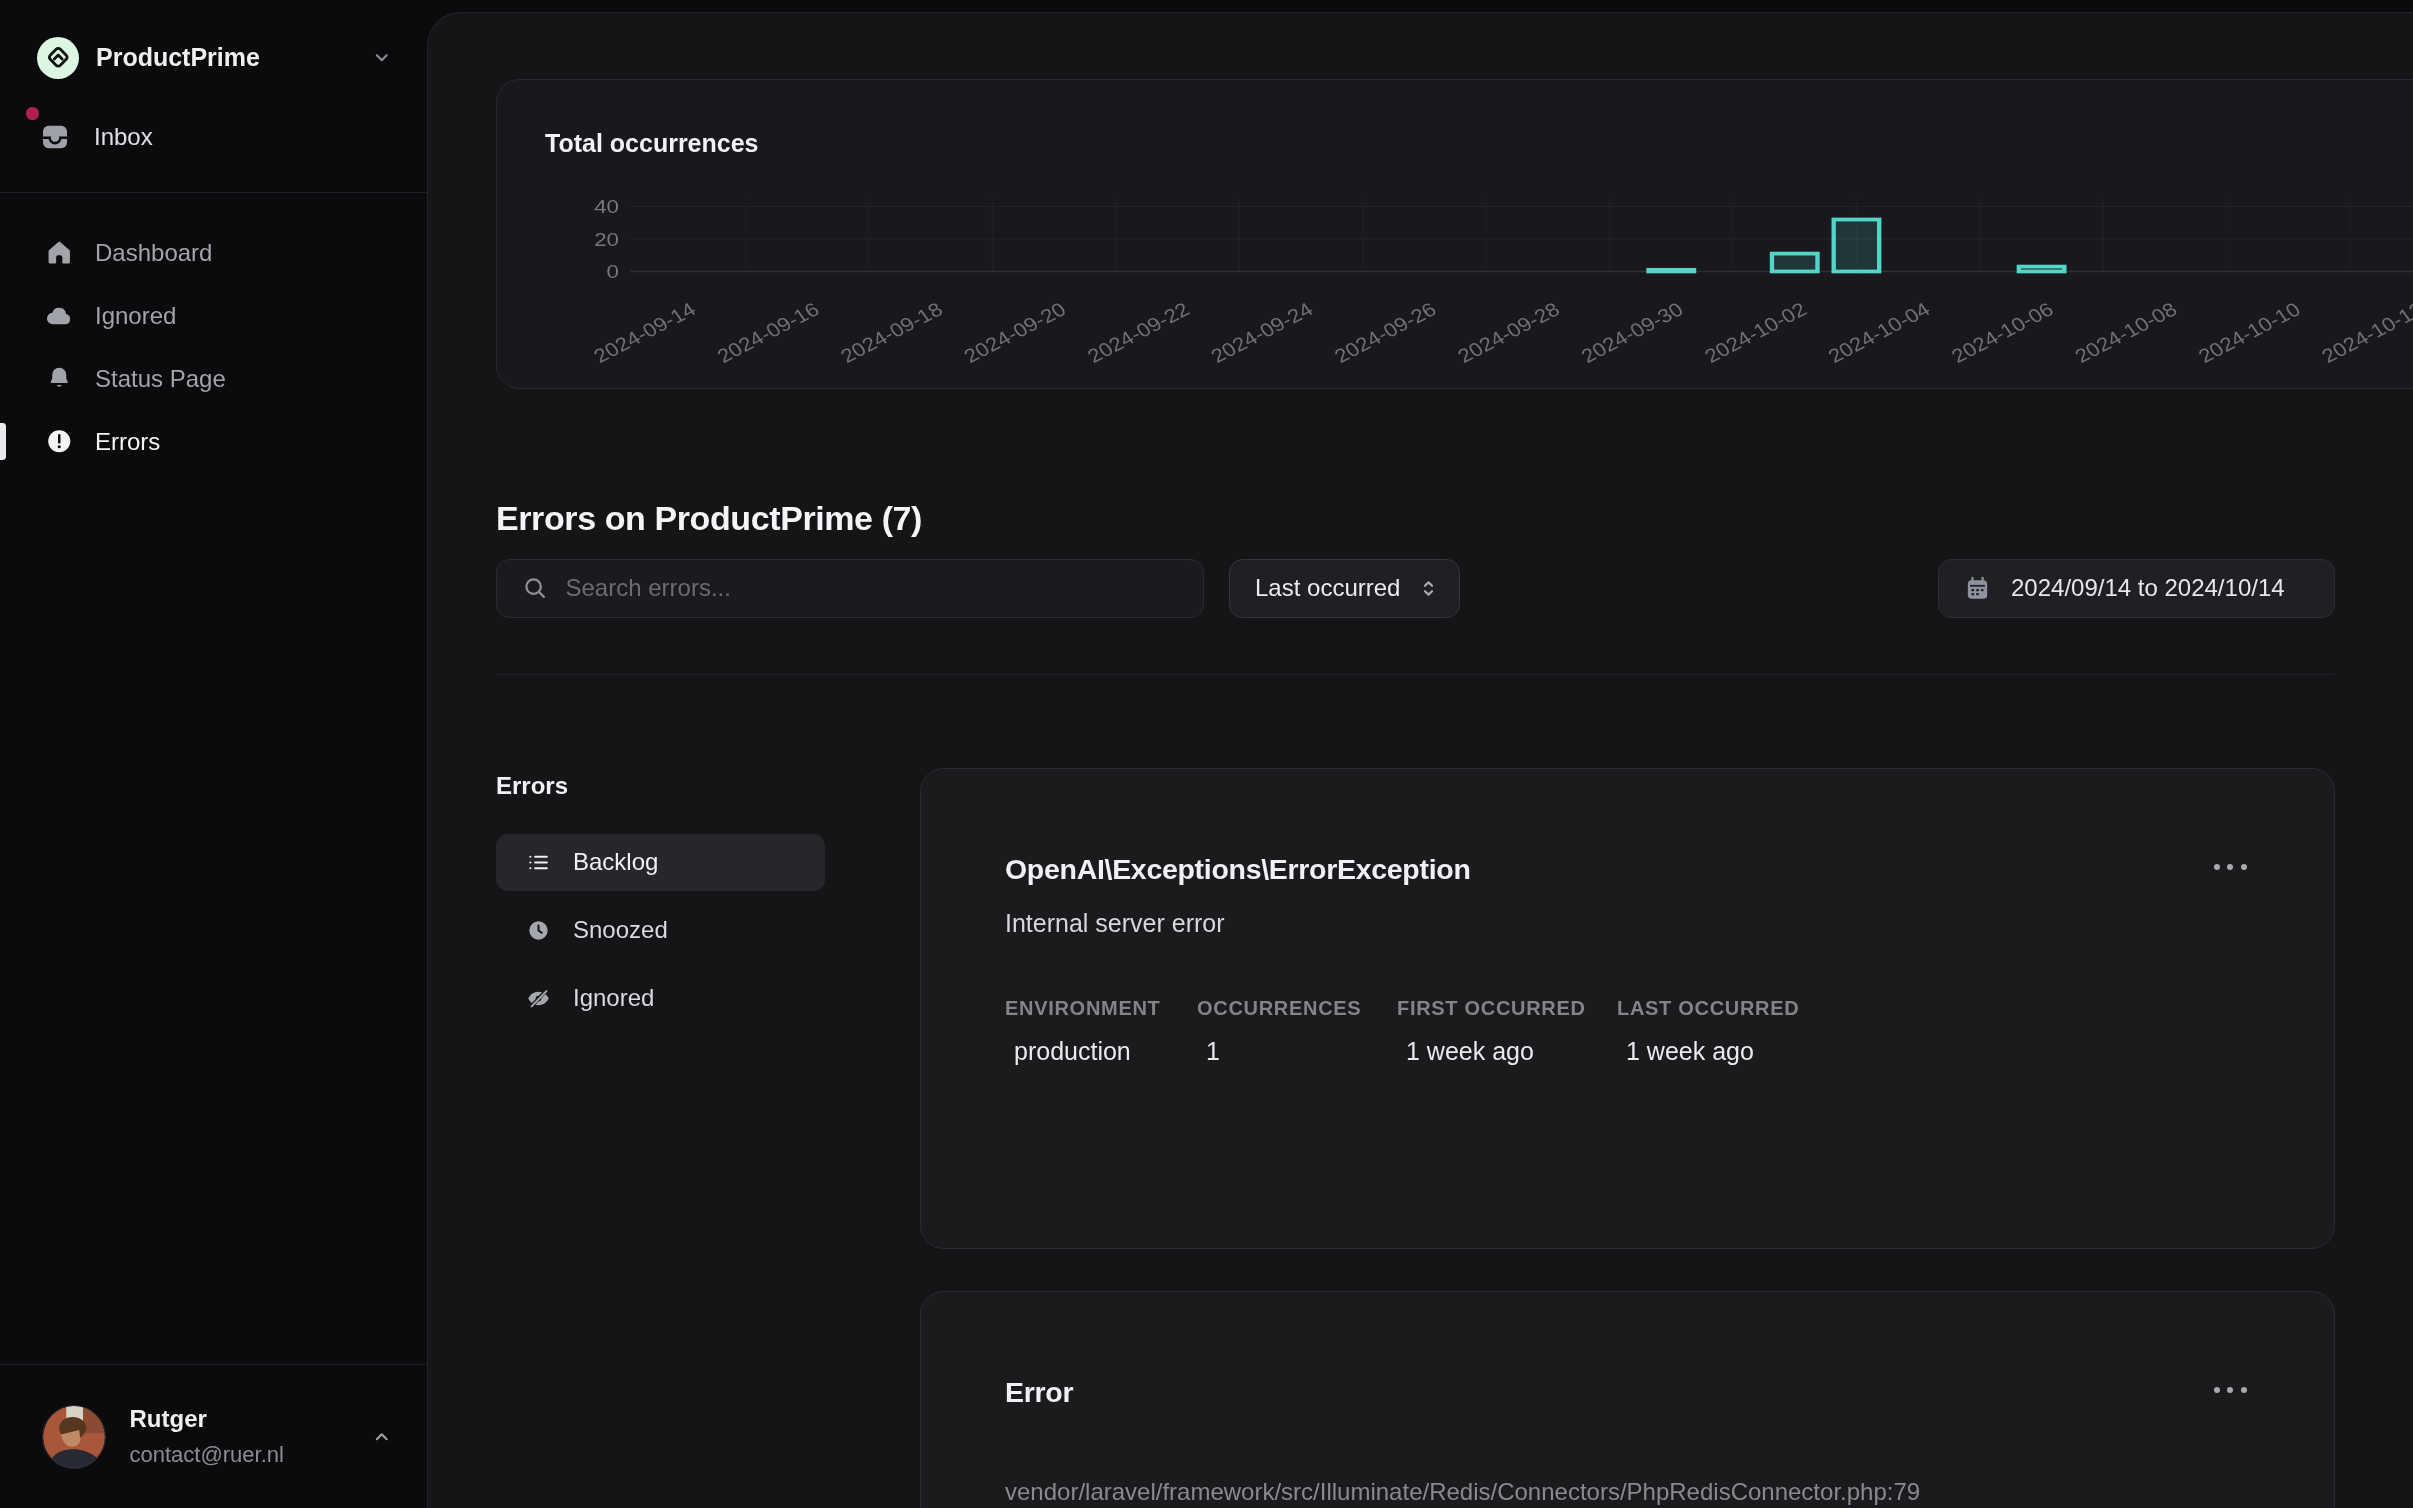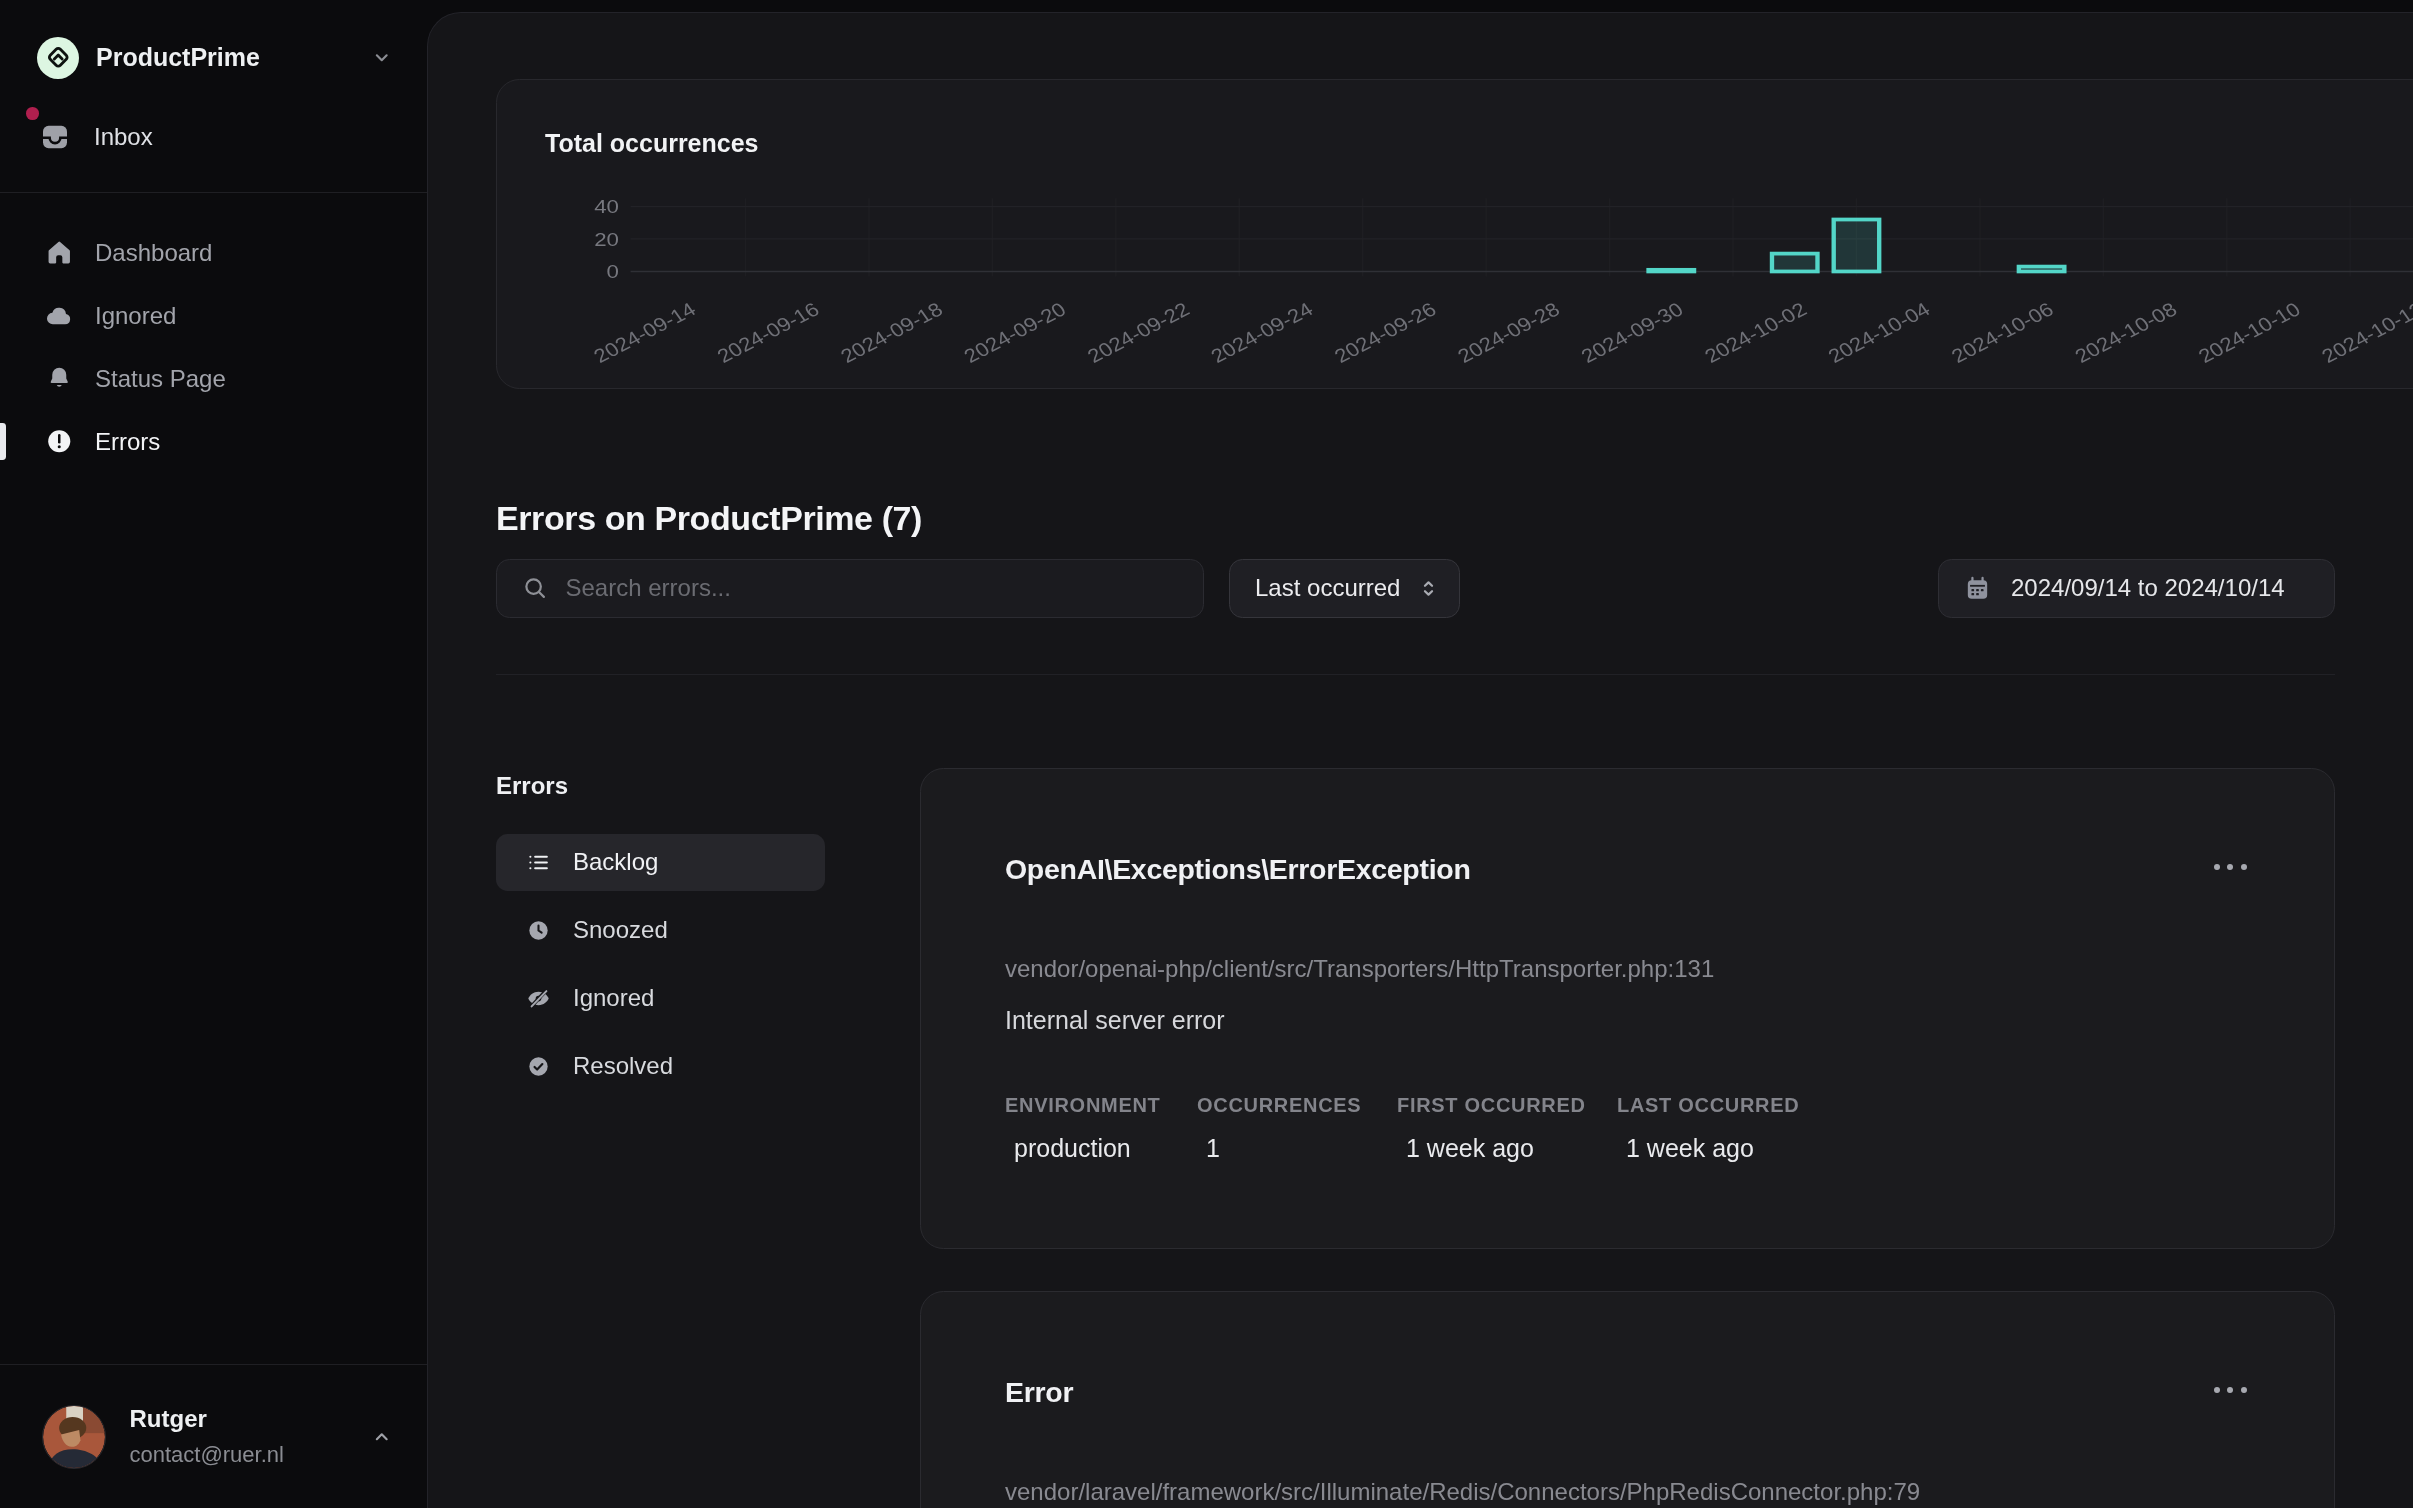"vendor/openai-php/client/src/Transporter" div.card-path { html: <div>vendor/openai-php/client/src/Transporters/HttpTransporter.php:131</div> -> none }
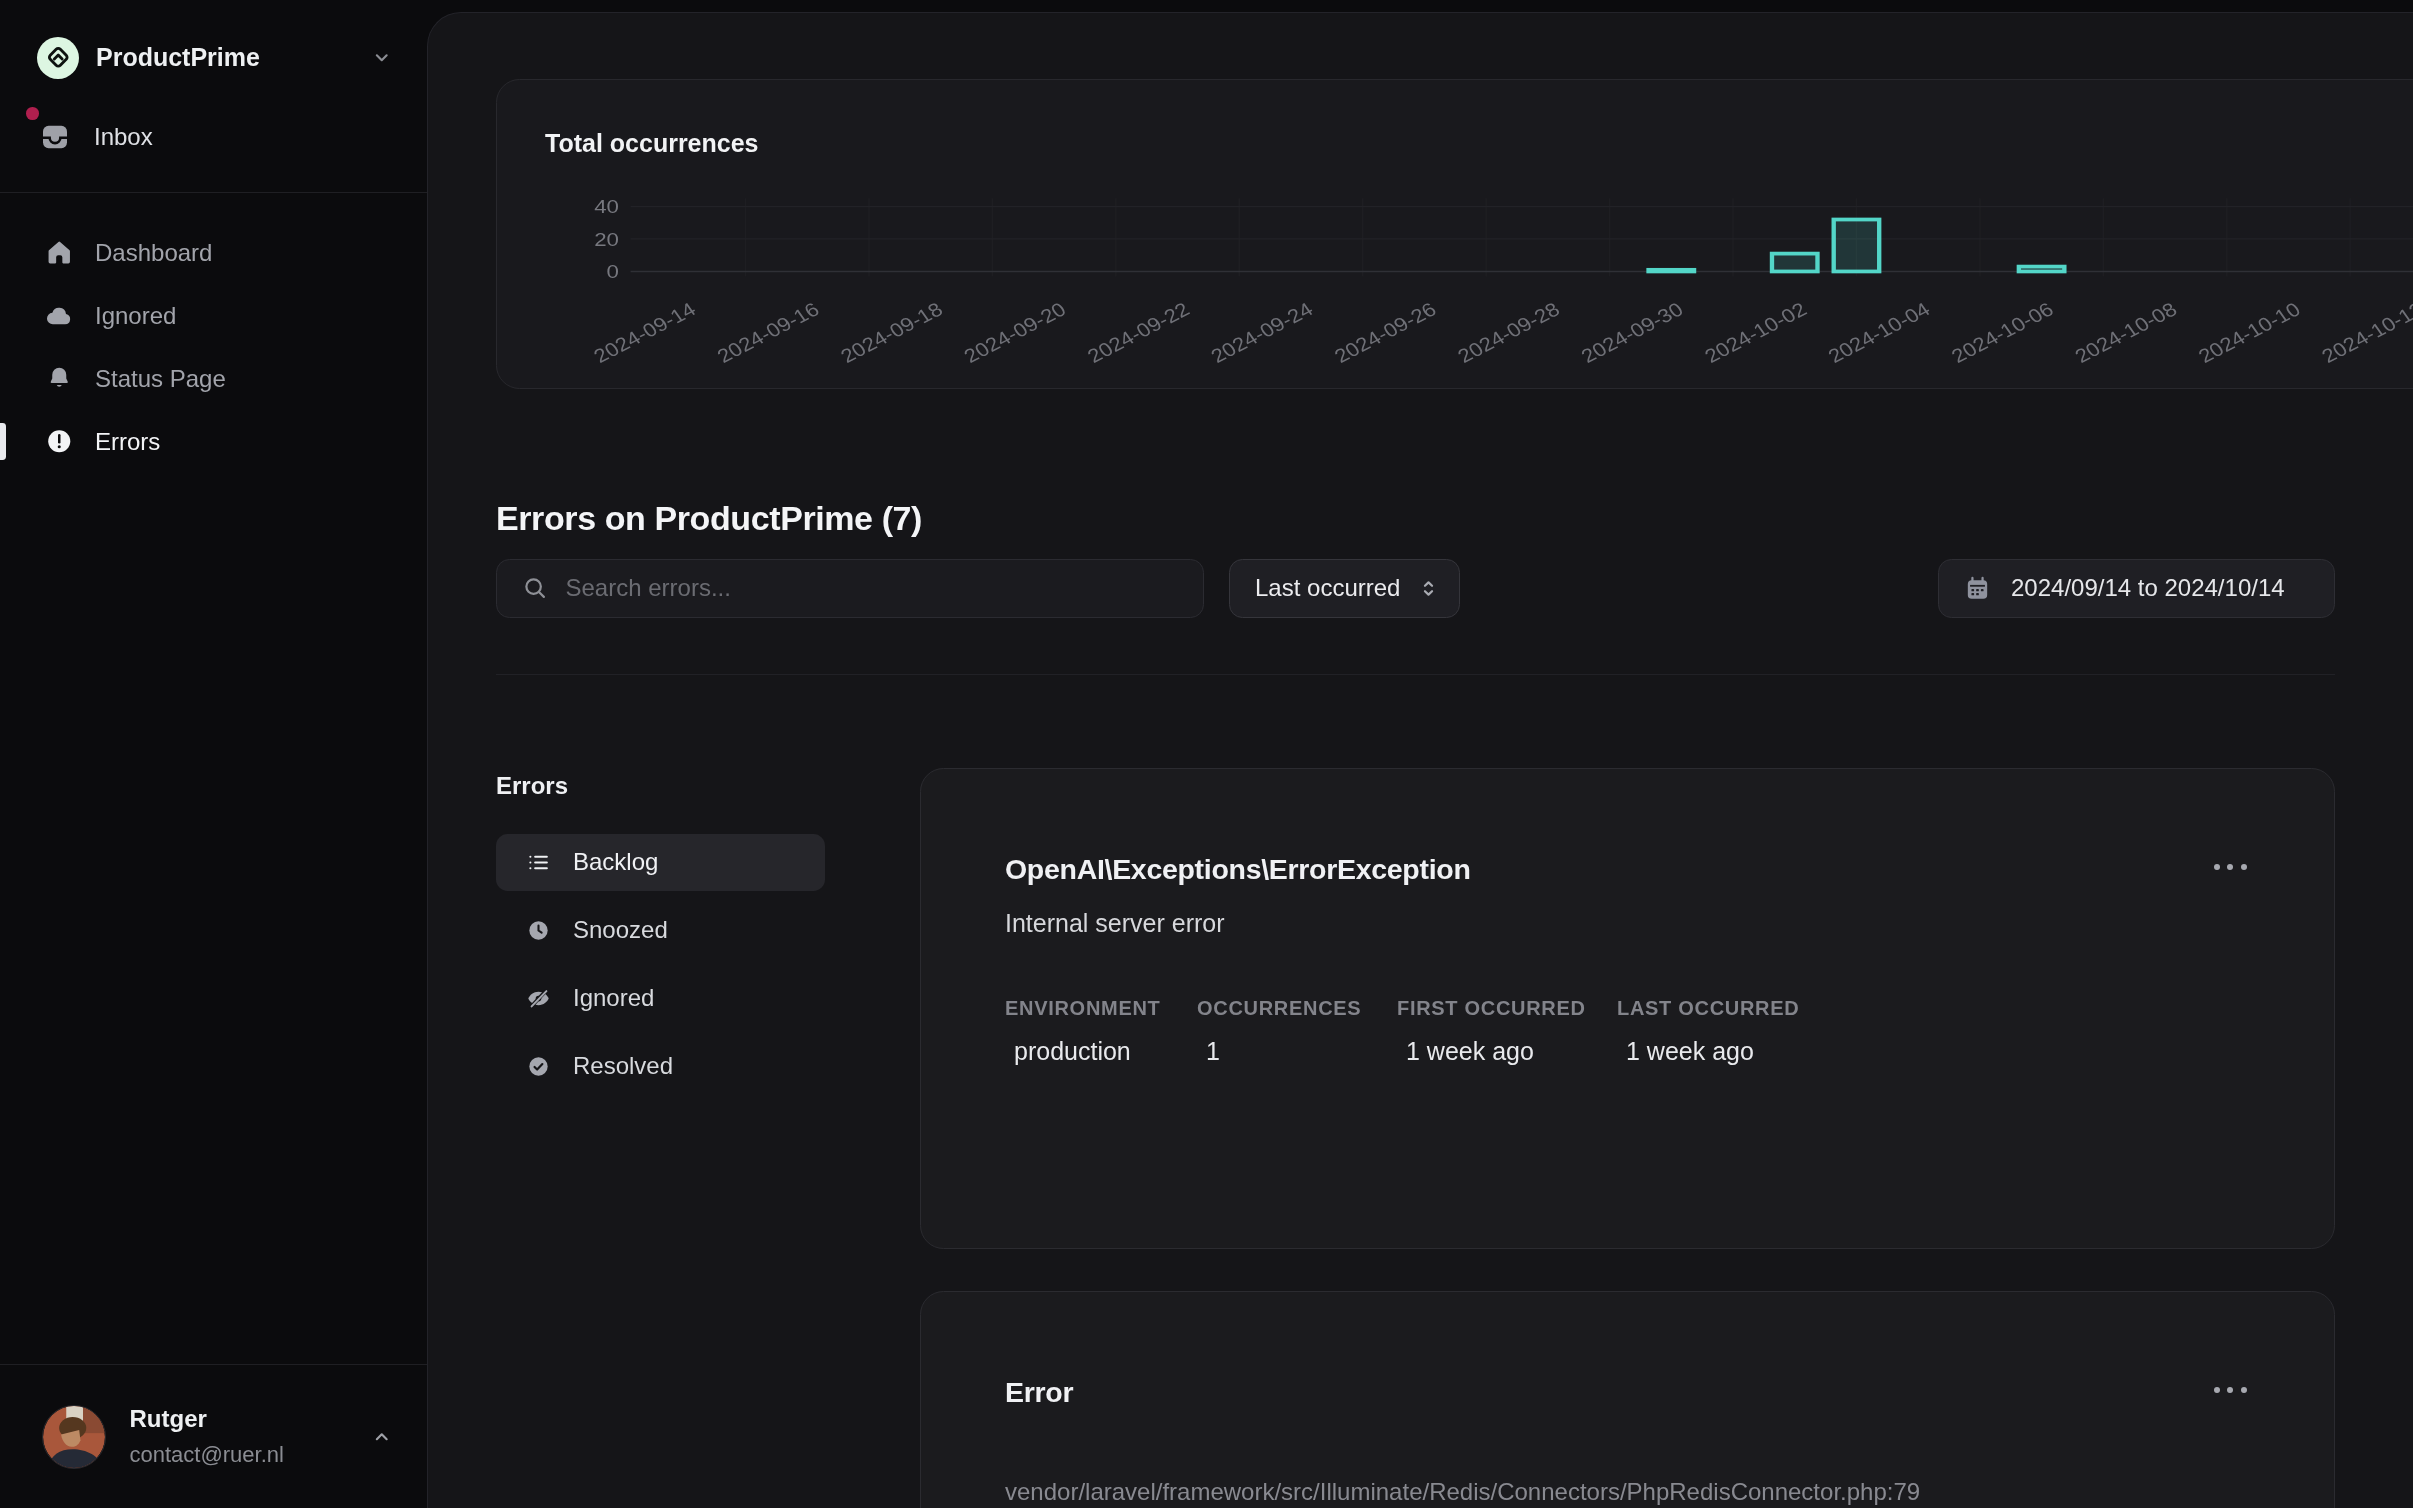"Resolved" div.filter-item { html: <div> <span> <svg> <circle></circle> <path></path> </svg> </span> <span>Resolved</span> </div> -> none }
